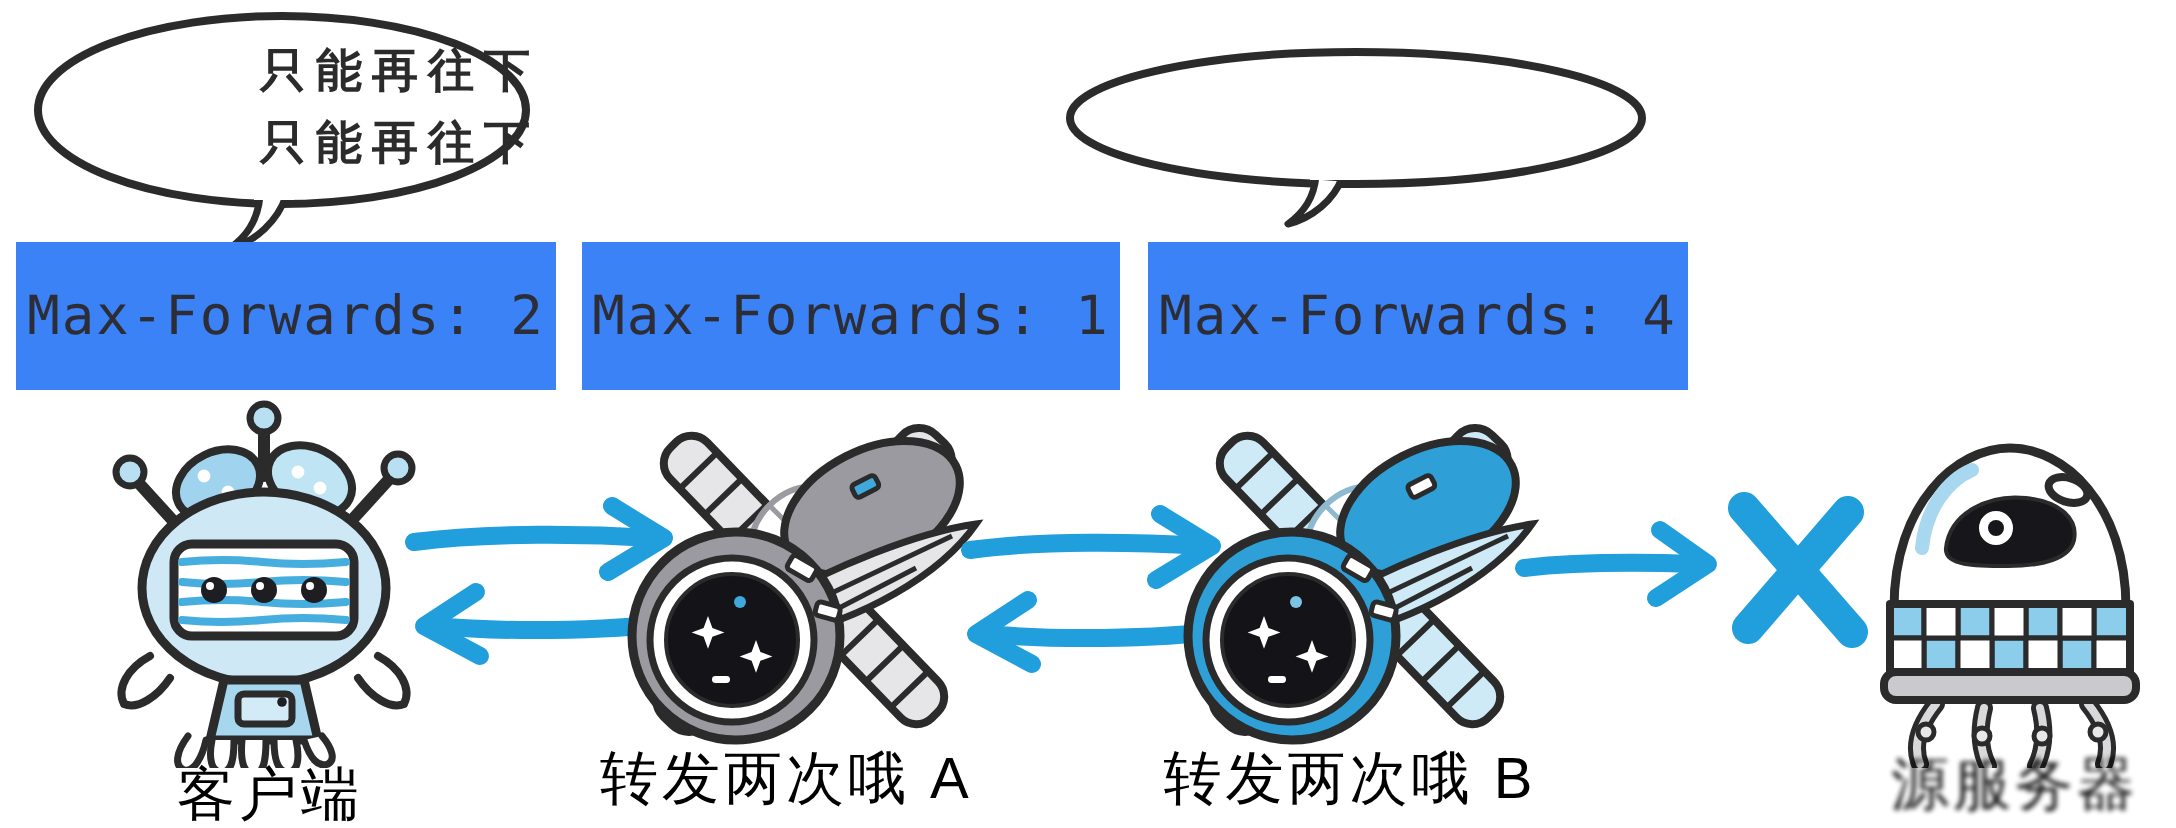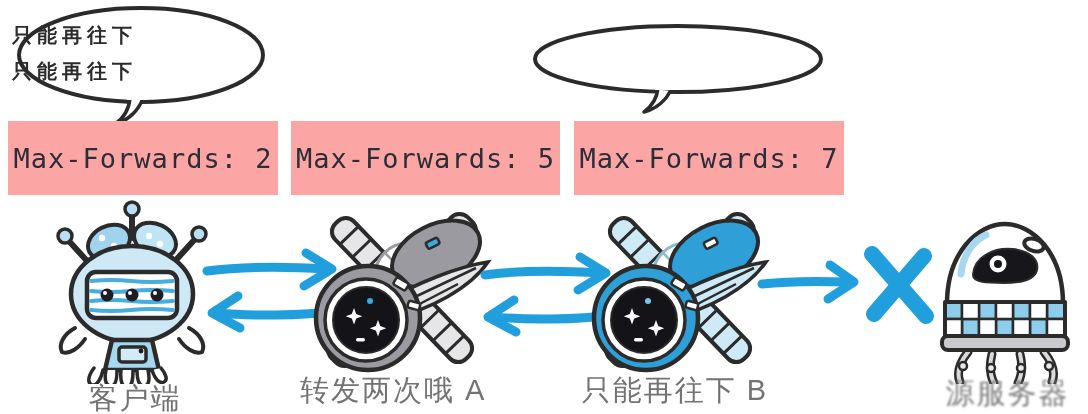"只能再往下" .bubble-text { font-size: 20px -> 23px; text-align: left -> right }
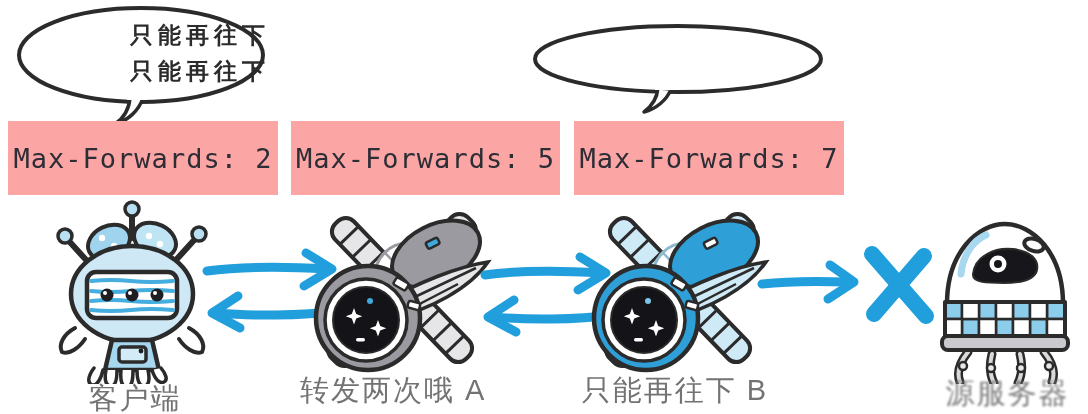"Max-Forwards: 2" .hdr-box { background: #fca5a5 -> #3b82f6 }
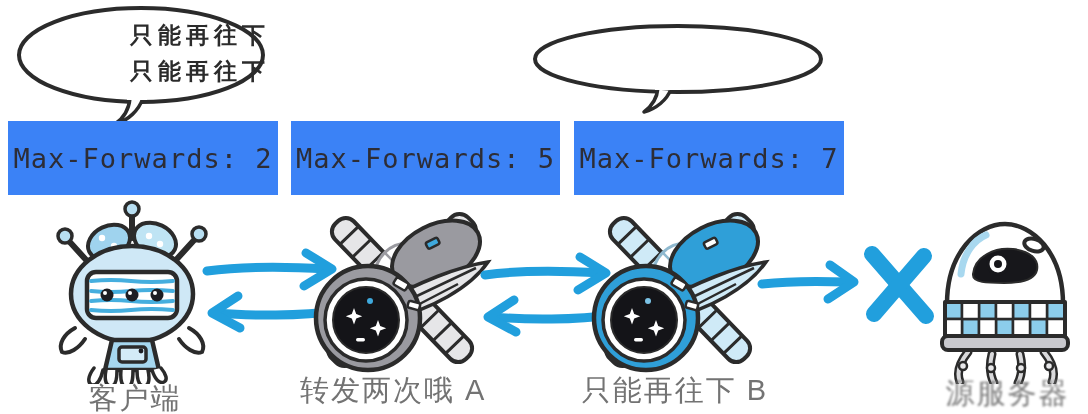"Max-Forwards: 5" div.hdr-box { text: 5 -> 1 }
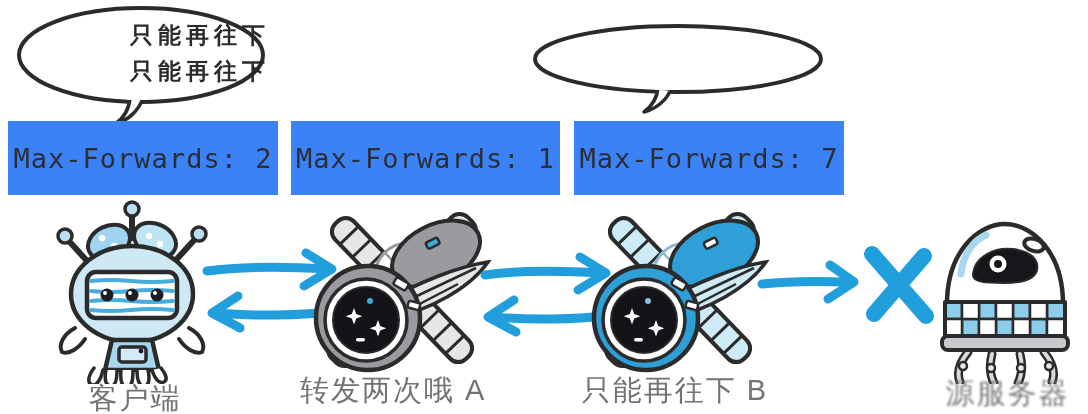"Max-Forwards: 7" div.hdr-box { text: 7 -> 4 }
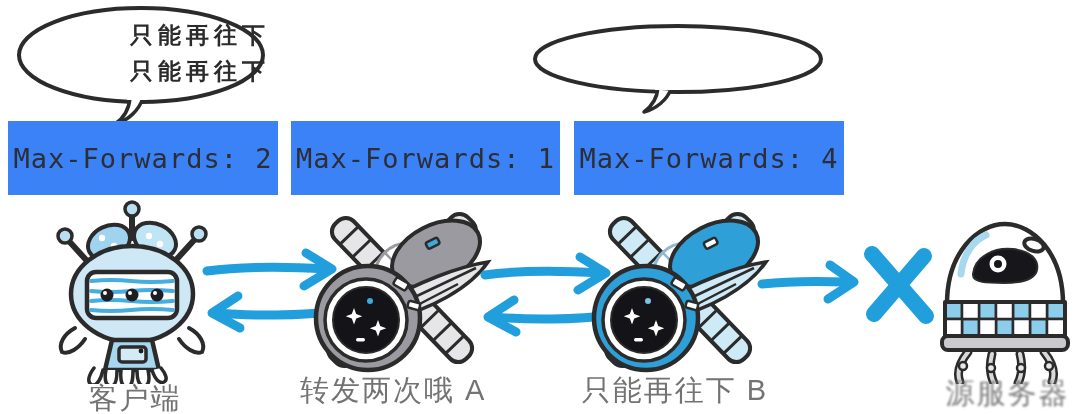"客户端" .node-label { color: #737373 -> #000000 }
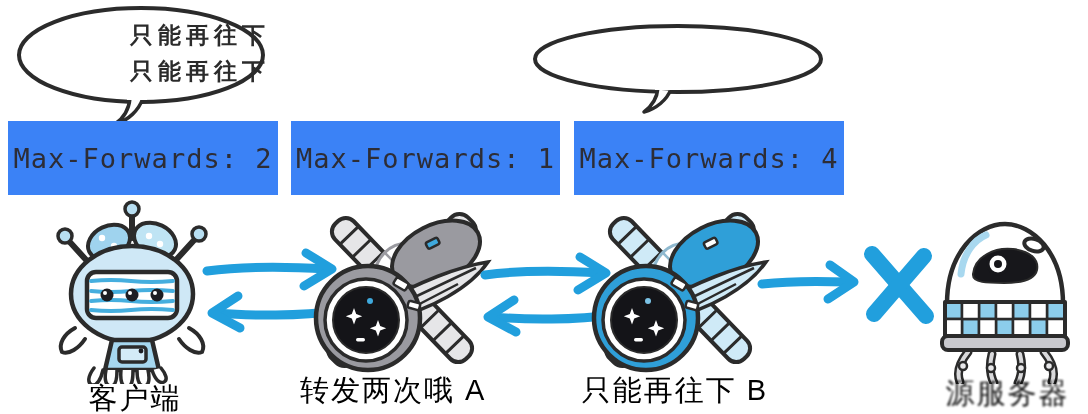"只能再往下 B" div.node-label { text: 只能再往下 -> 转发两次哦 }
